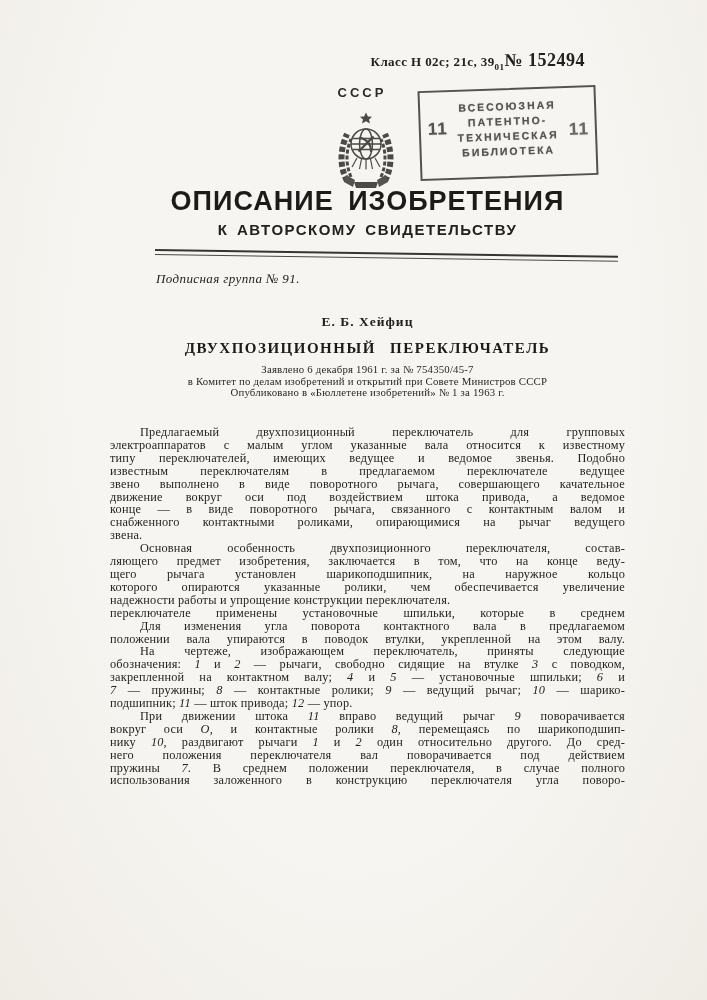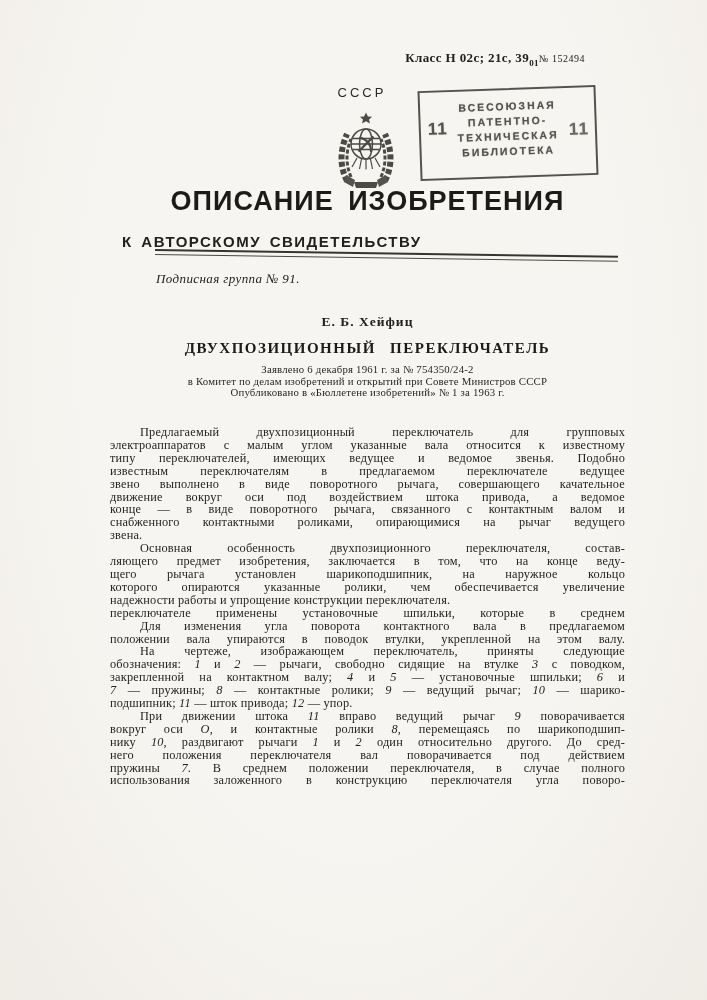"№ 152494" .doc-number { font-size: 10px -> 18px; font-weight: 400 -> 700 }
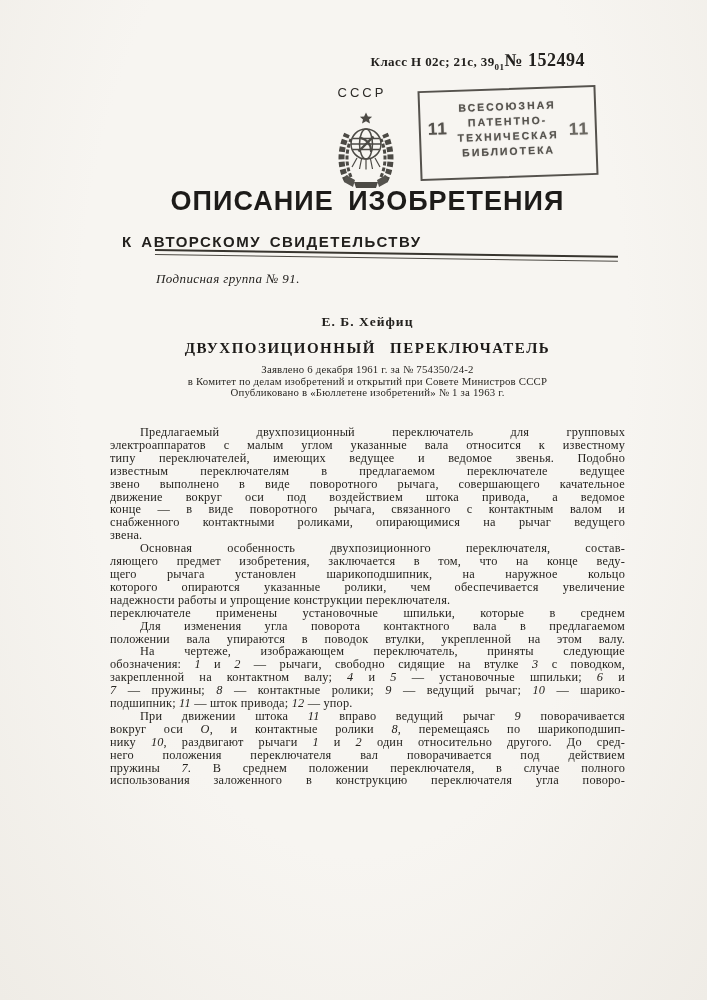"СССР" .country { font-weight: 400 -> 700 }
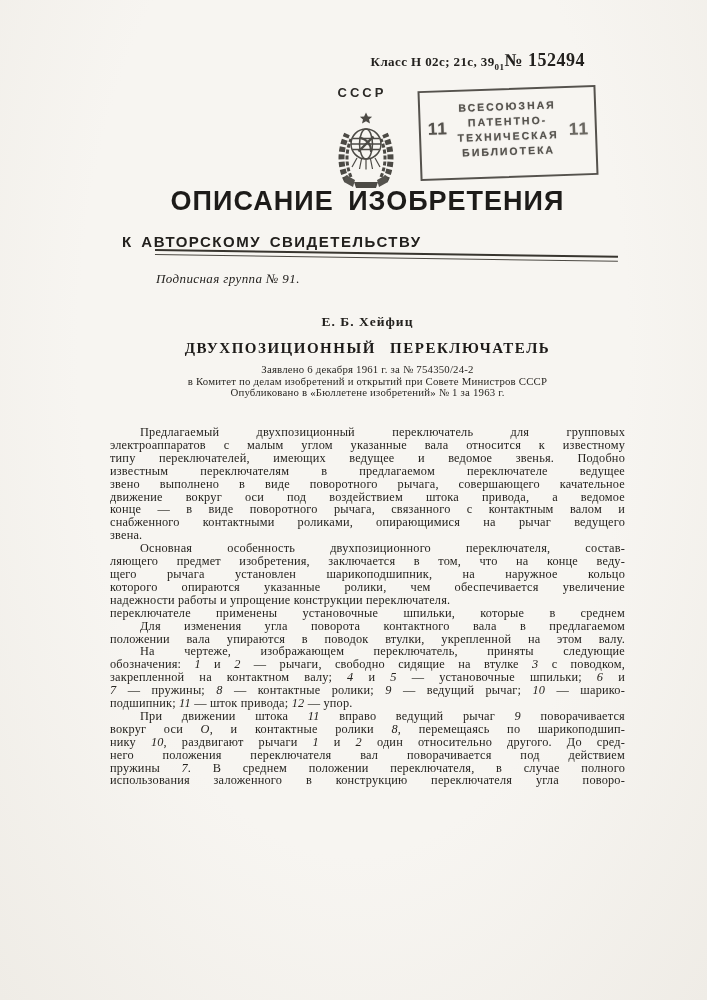"К АВТОРСКОМУ СВИДЕТЕЛЬСТВУ" .doc-subtitle { margin: 12px -> 0; text-align: none -> center }
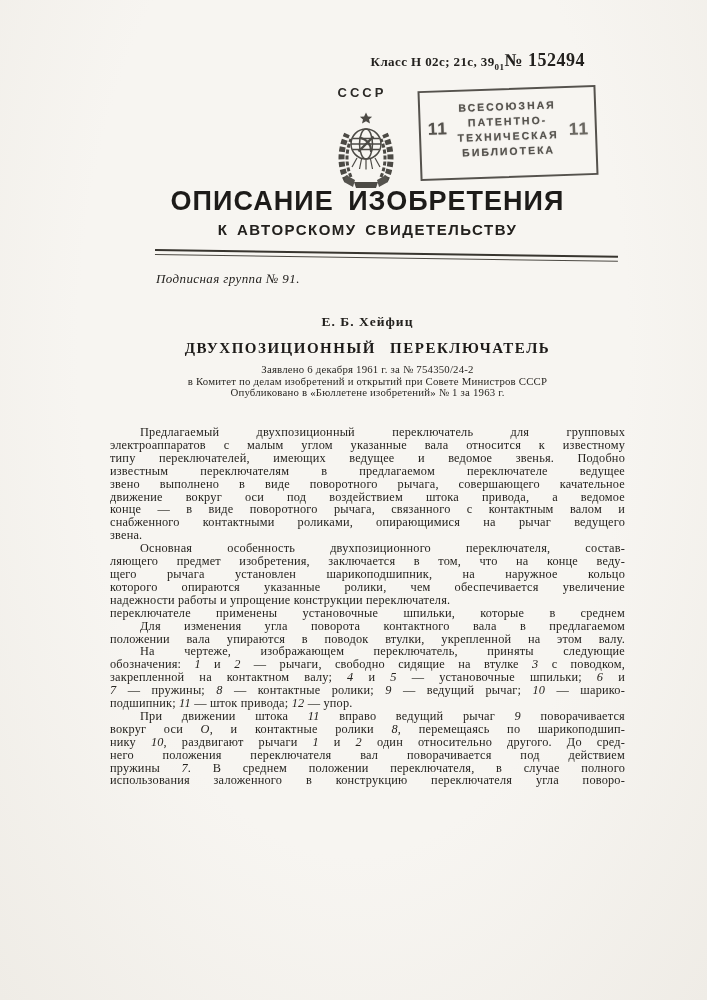"Заявлено 6 декабря 1961 г." div { text: 754350/24-2 -> 754350/45-7 }
